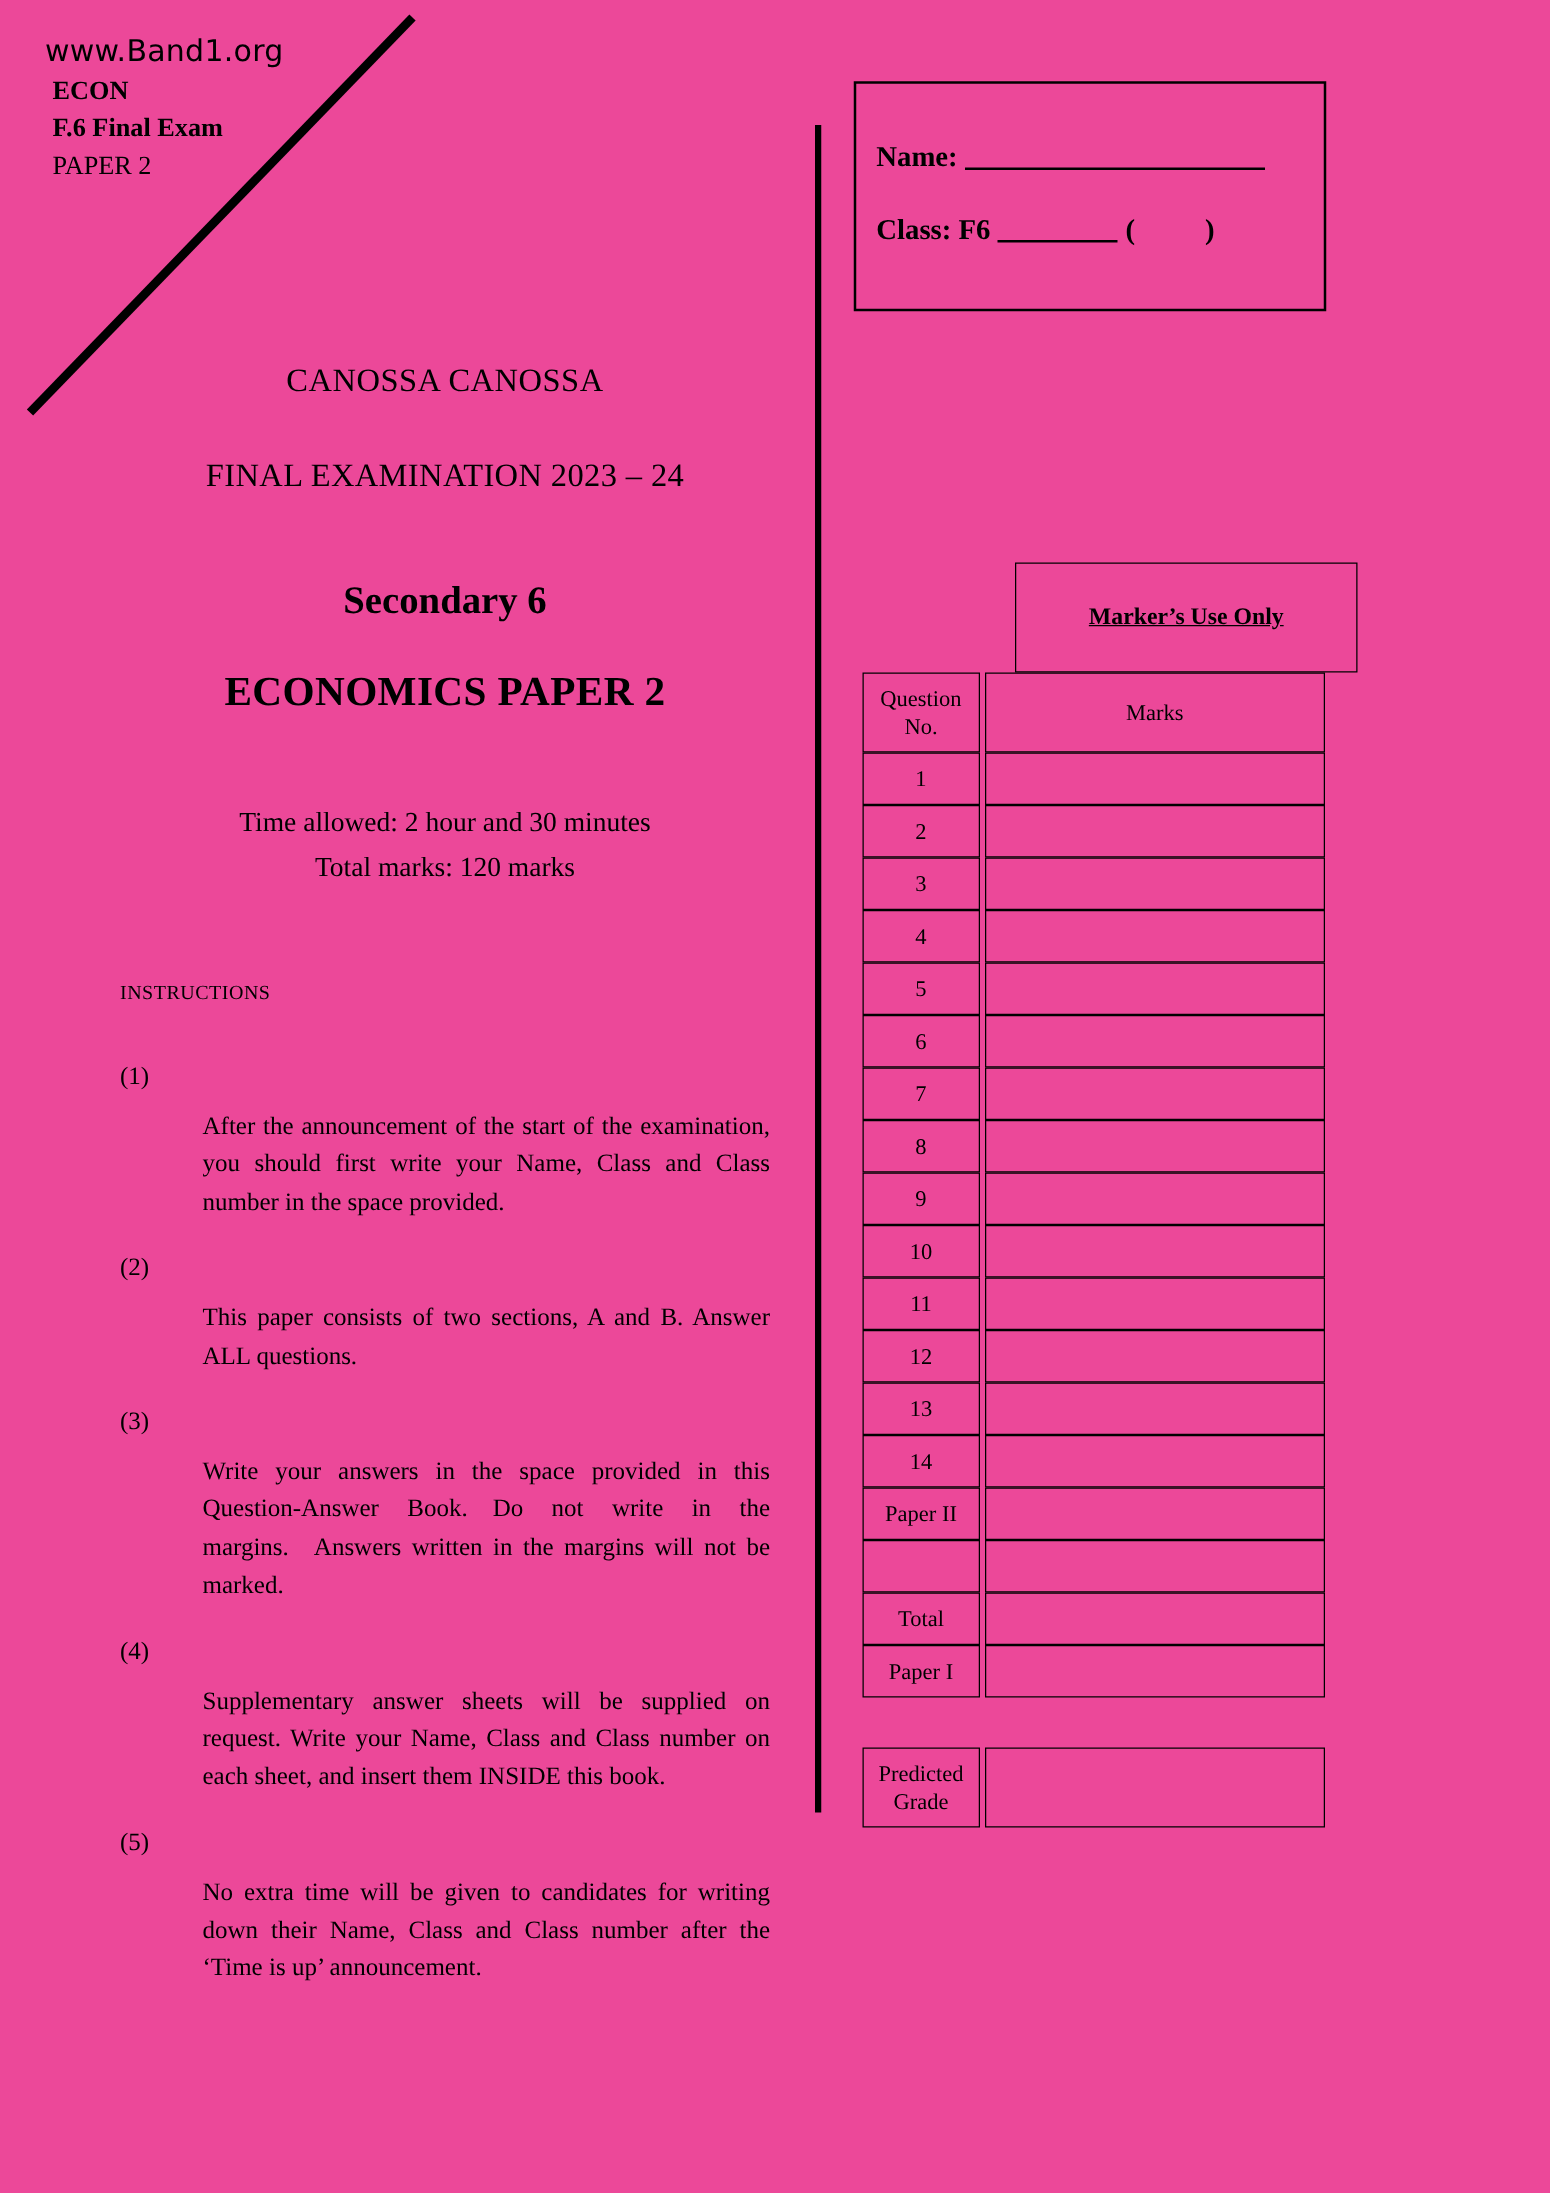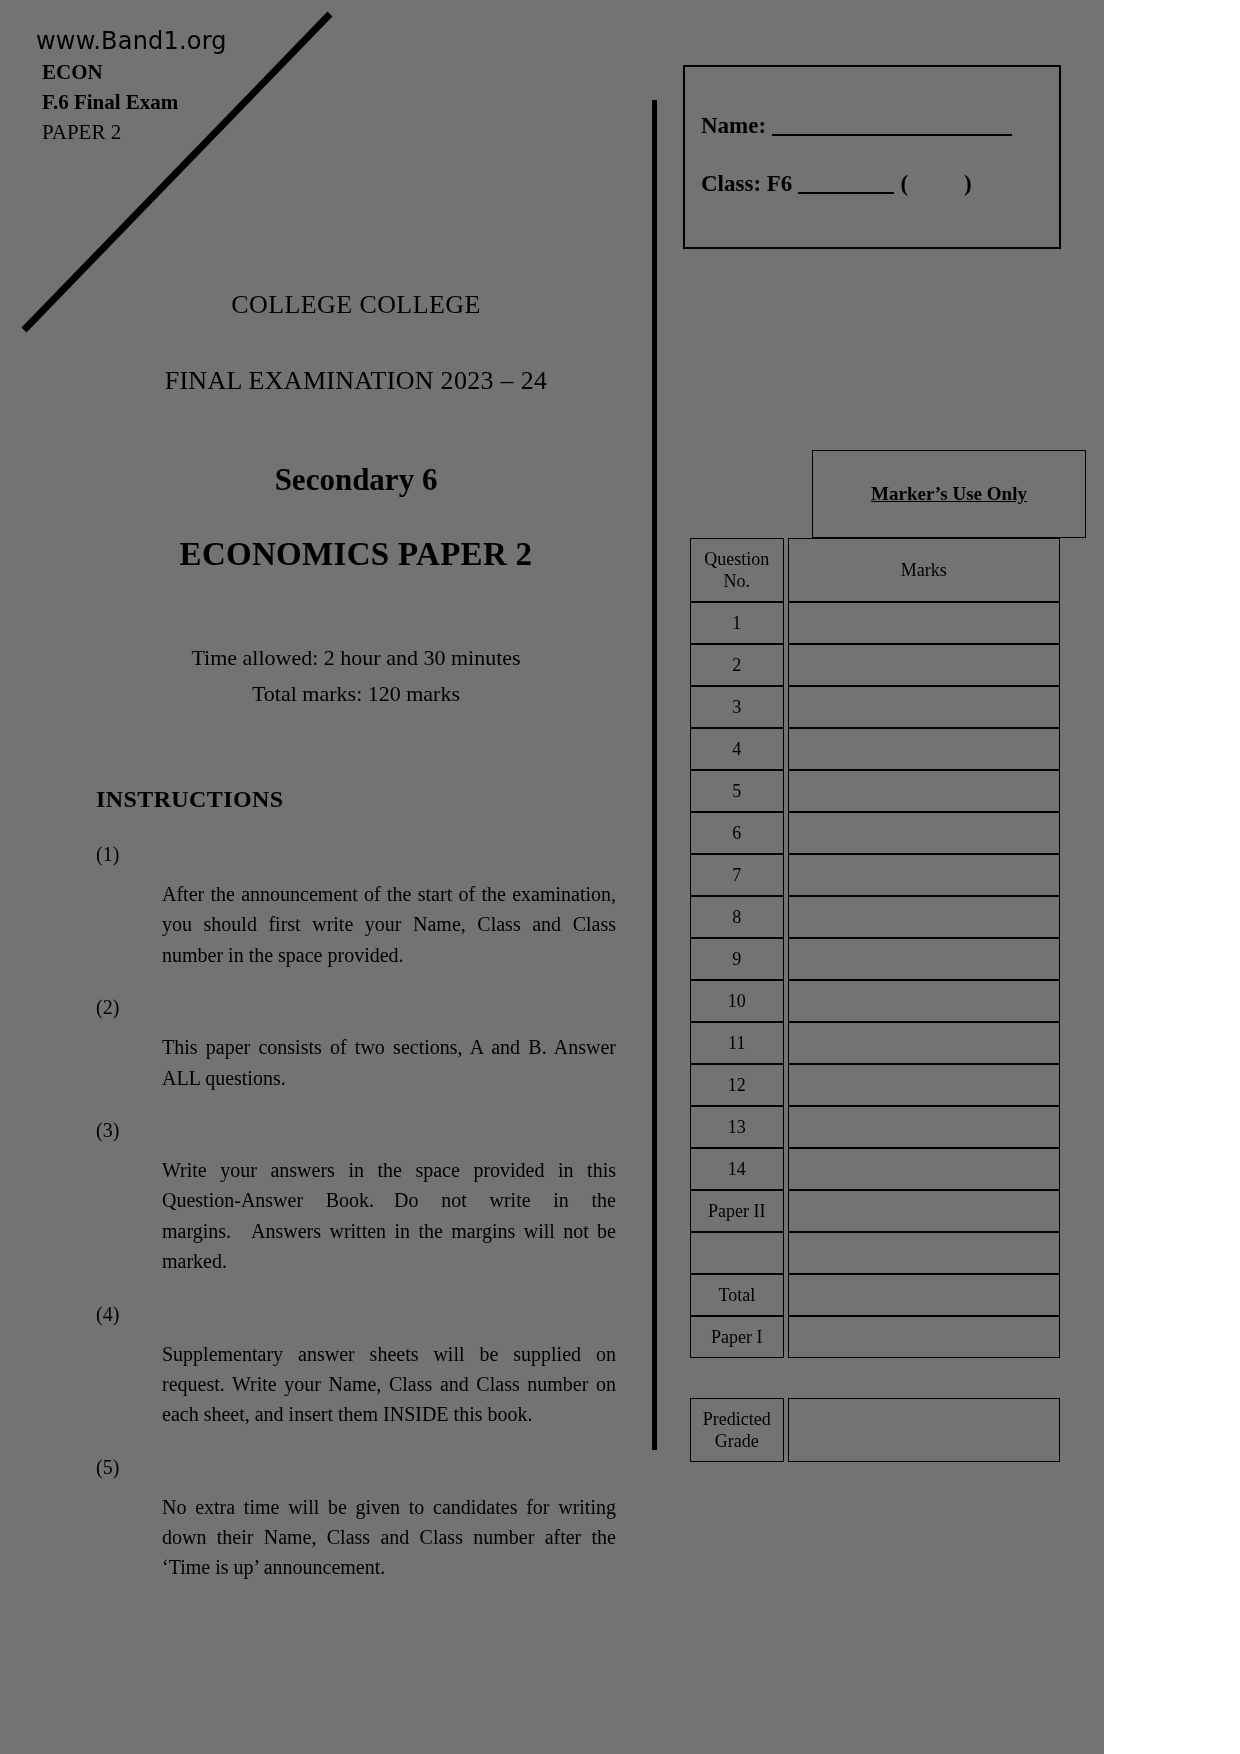"www.Band1.org" .page { background: #737373 -> #ec4899; width: 1104px -> 1240px }
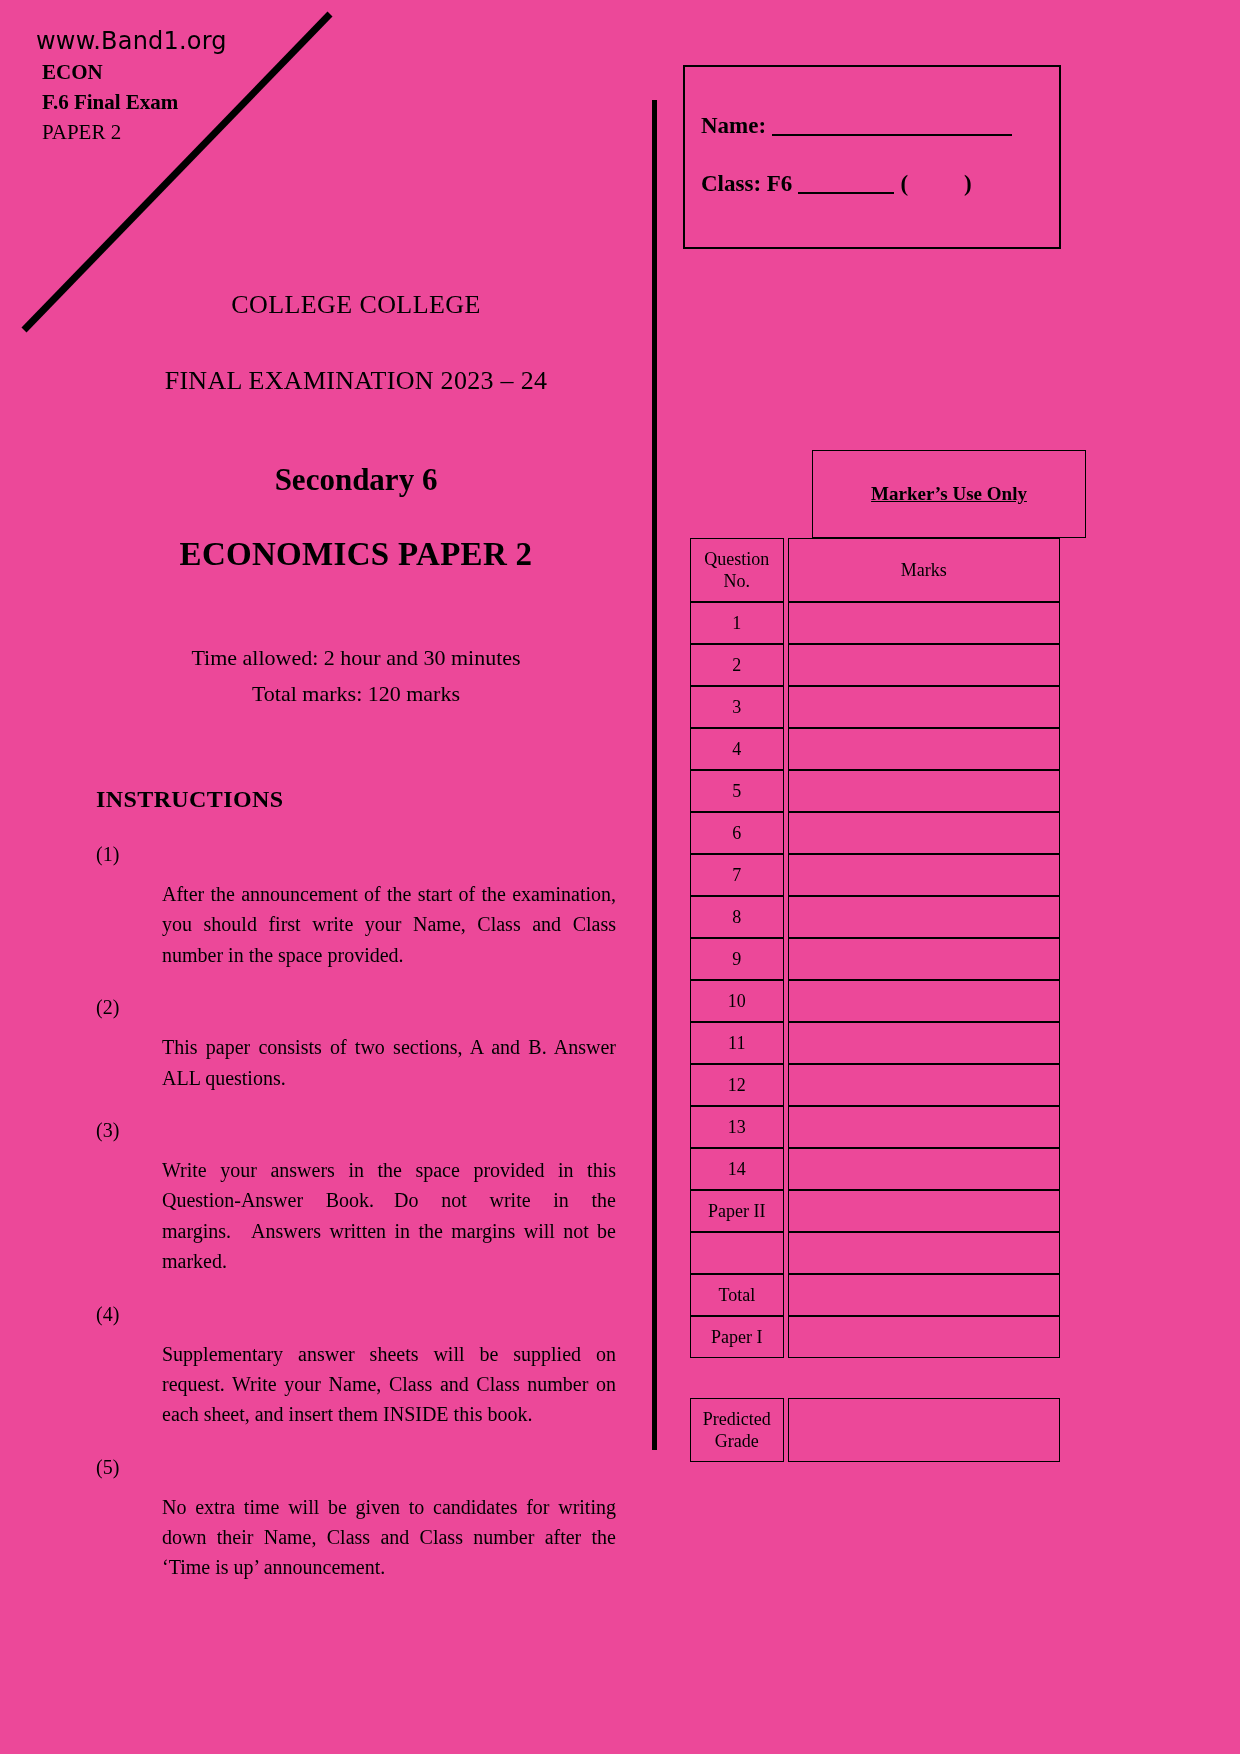"COLLEGE COLLEGE" div.school-name { text: COLLEGE COLLEGE -> CANOSSA CANOSSA }
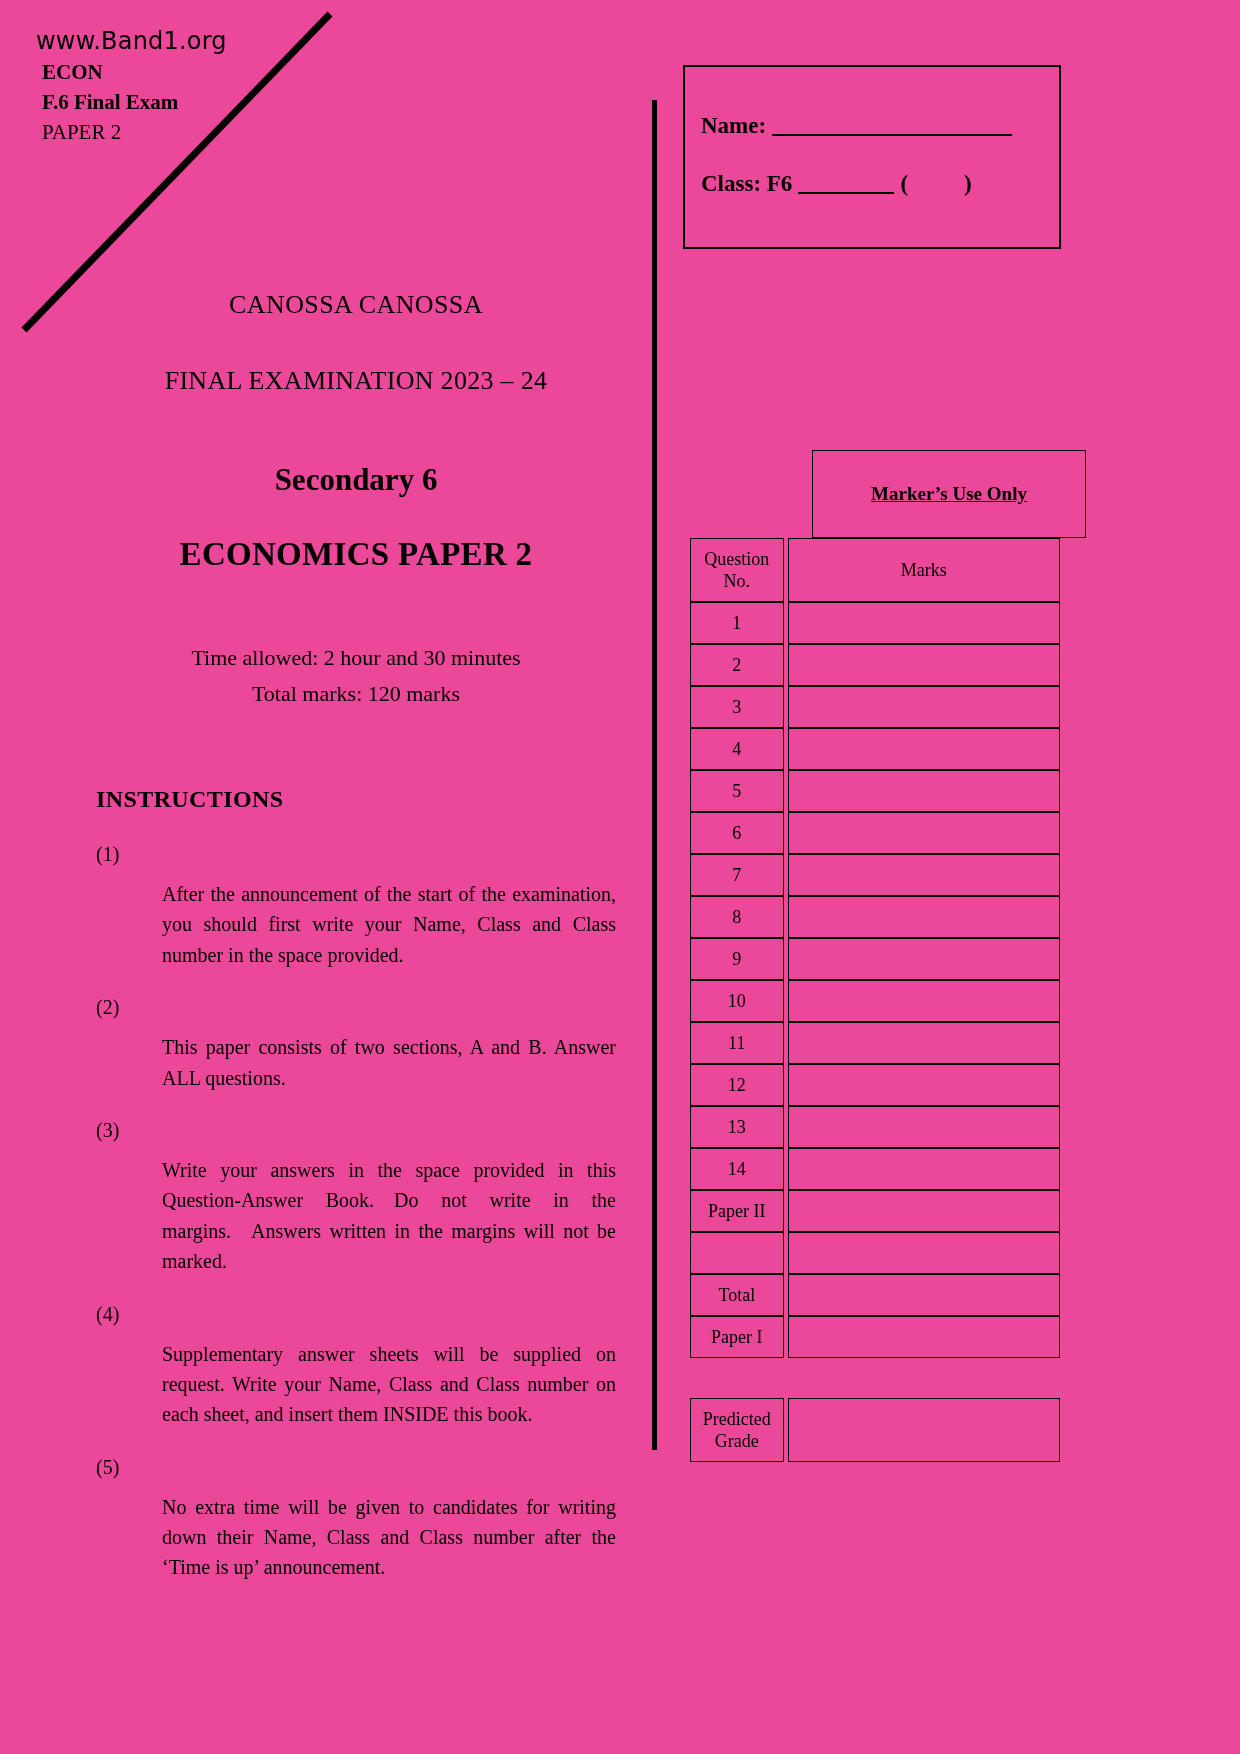"INSTRUCTIONS" .instructions-title { font-size: 24px -> 16px; font-weight: bold -> normal; margin-bottom: 26px -> 42px }
